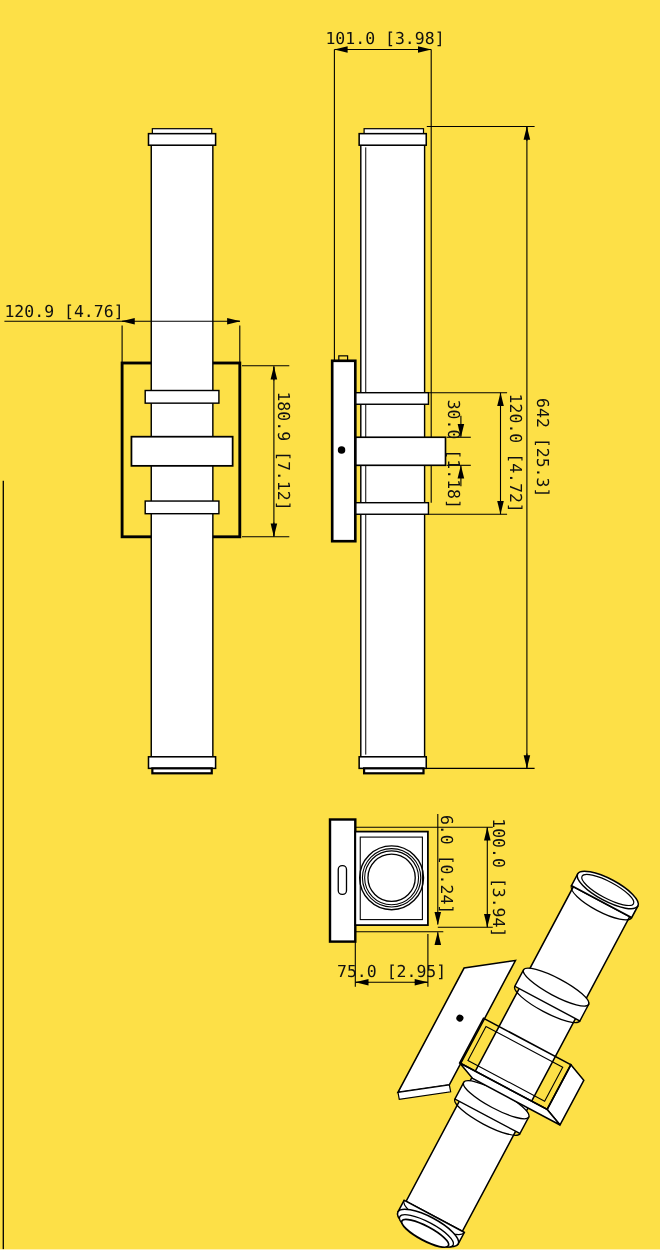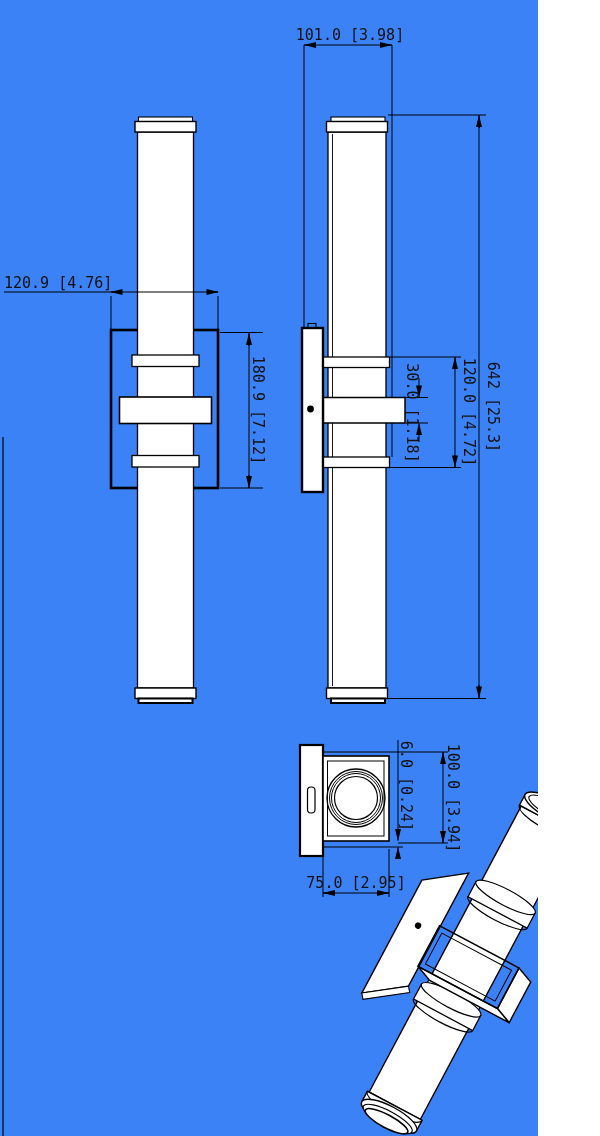"101.0 [3.98]" .page { background: #3b82f6 -> #fde047; width: 538px -> 600px }
